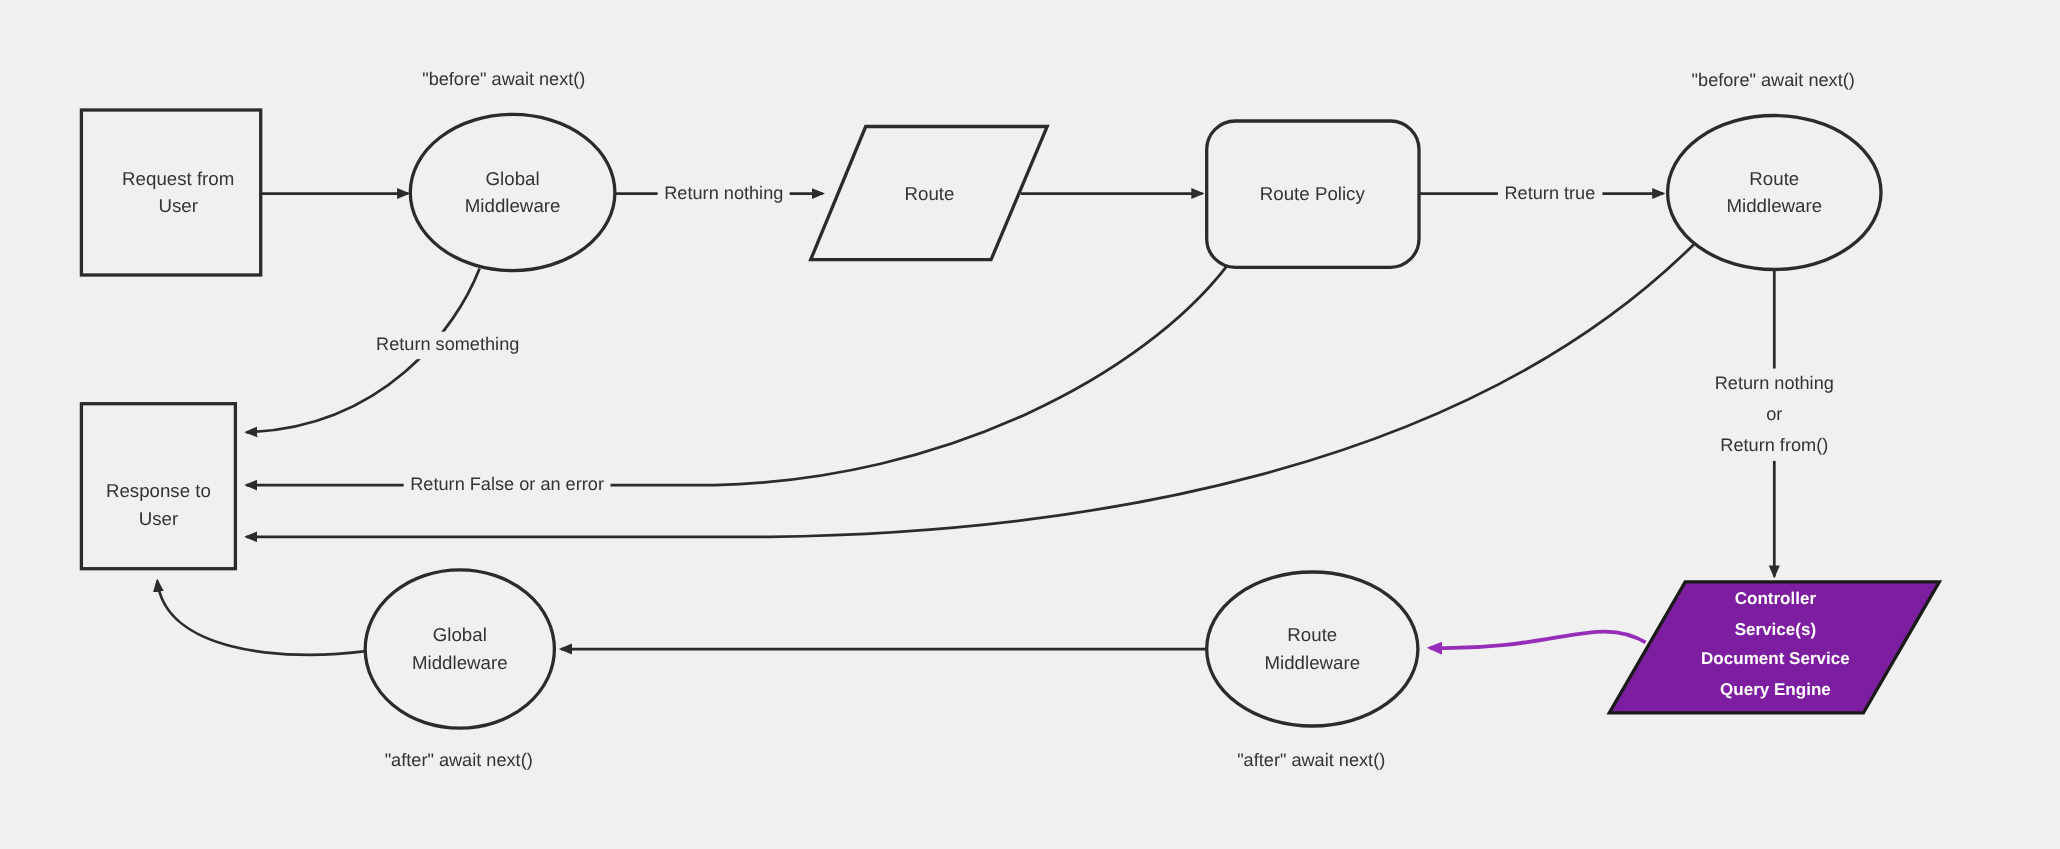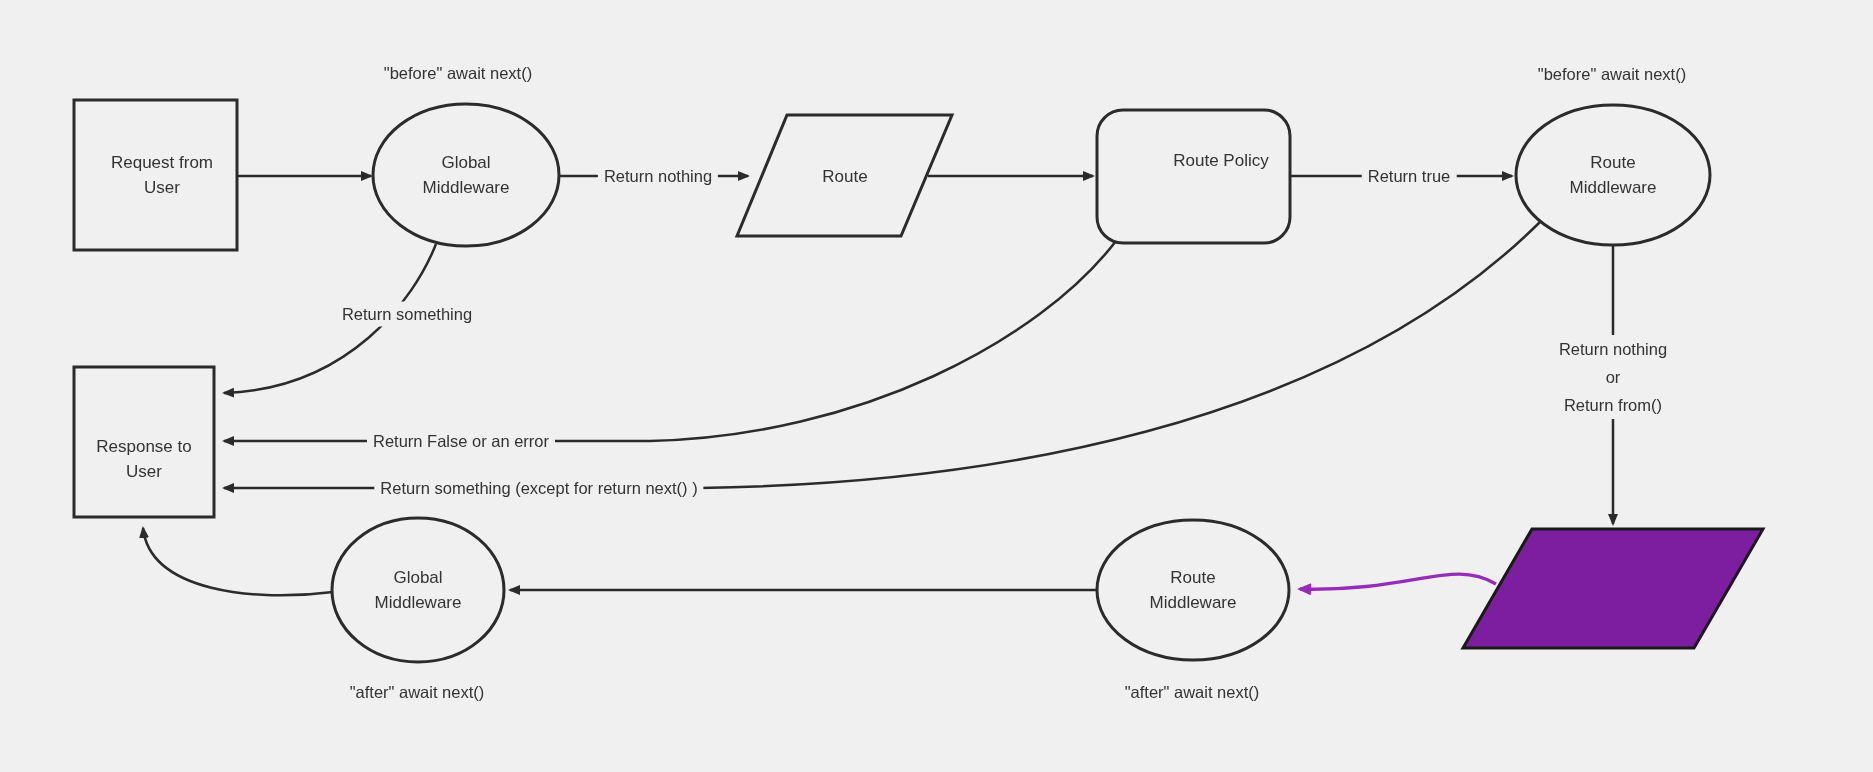"Route Policy" div.node-label { margin-left: 28px -> none; top: 160px -> 176px }
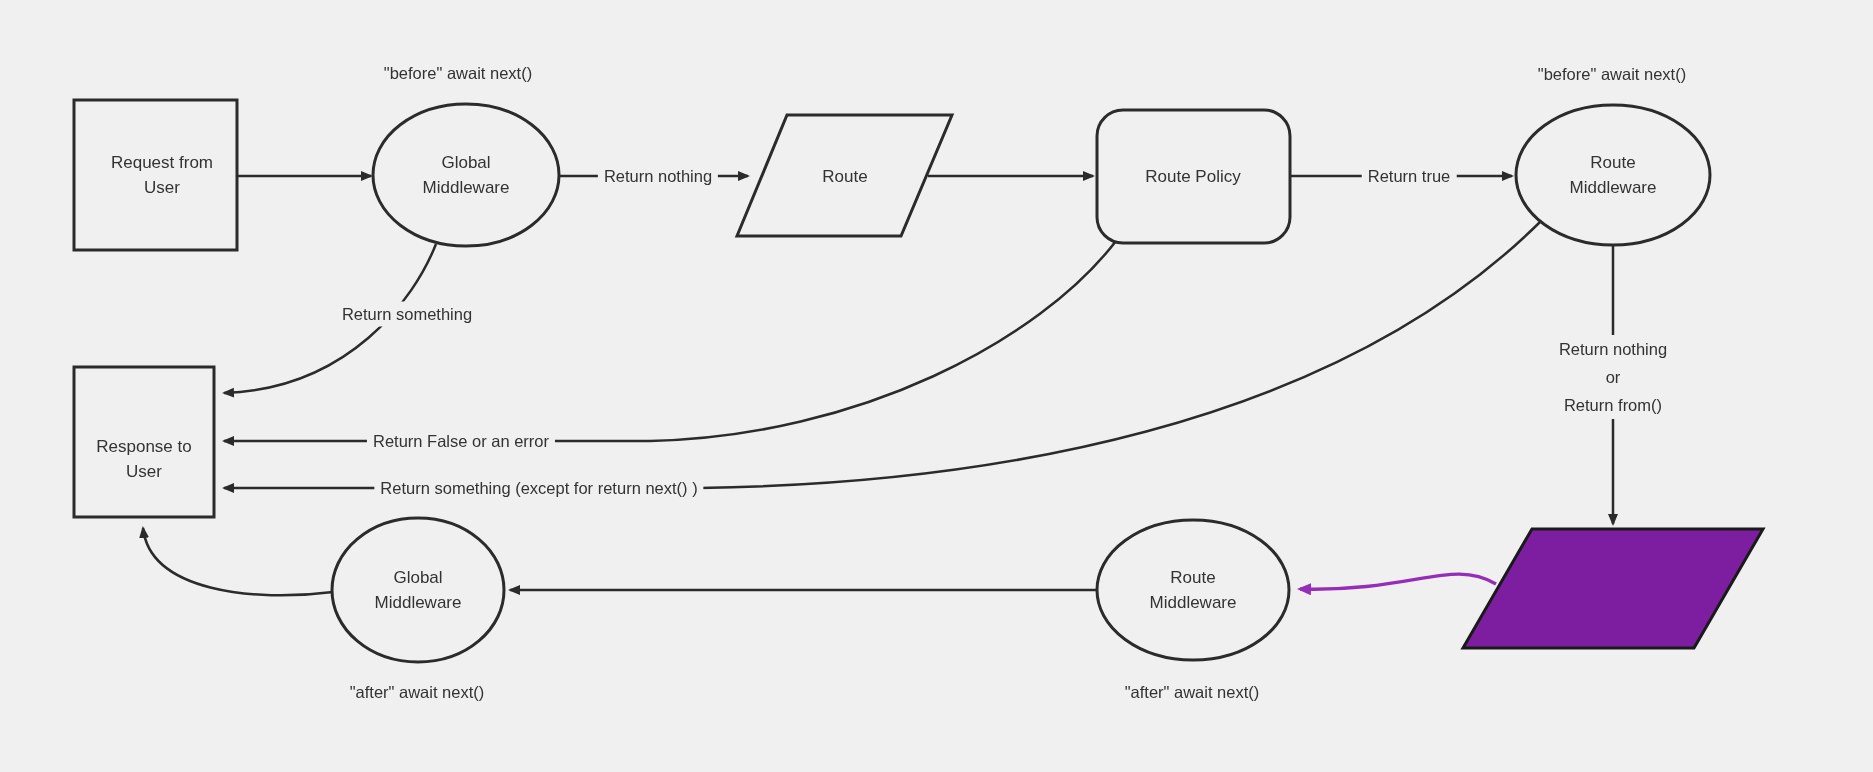"Return something (except for return" div.lbl { html: <div>Return something (except for return next() )</div> -> none }
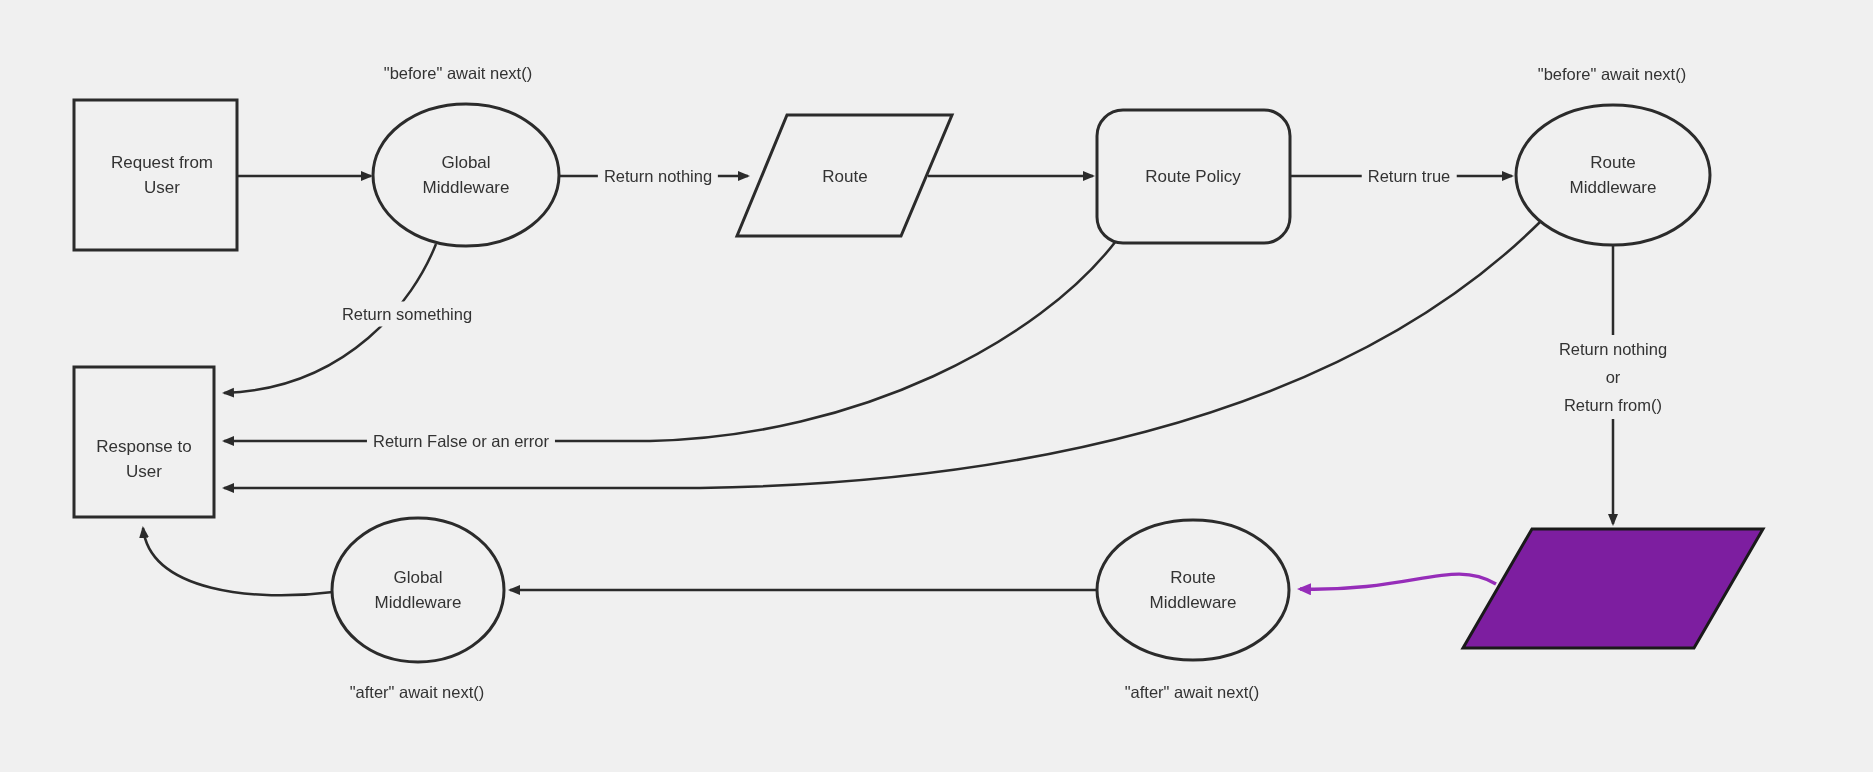"Controller" div.purple-label { html: none -> <div> <div>Controller</div> <div>Service(s)</div> <div>Document Service</div> <div>Query Engine</div> </div> }
